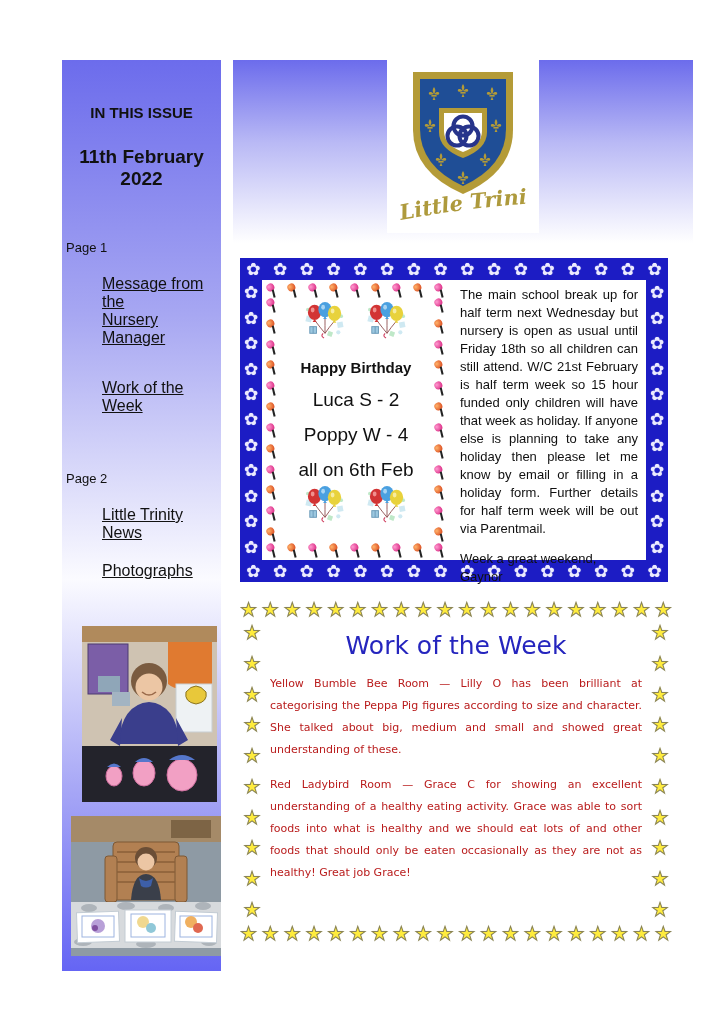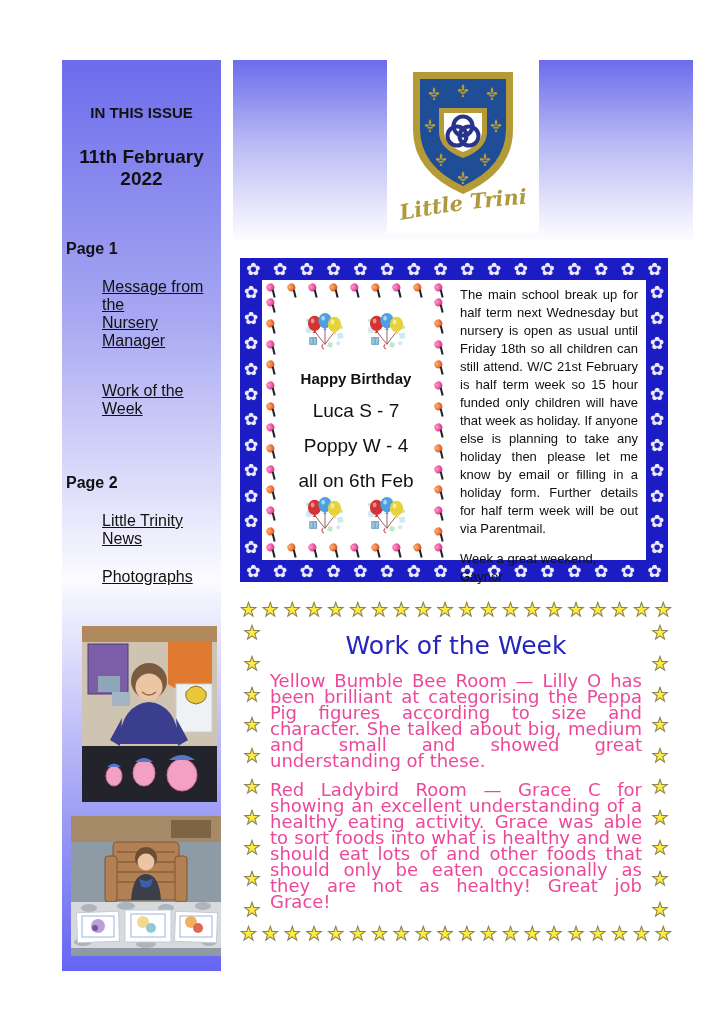"Page 1" .page-label { font-size: 16px -> 13px; font-weight: bold -> normal }
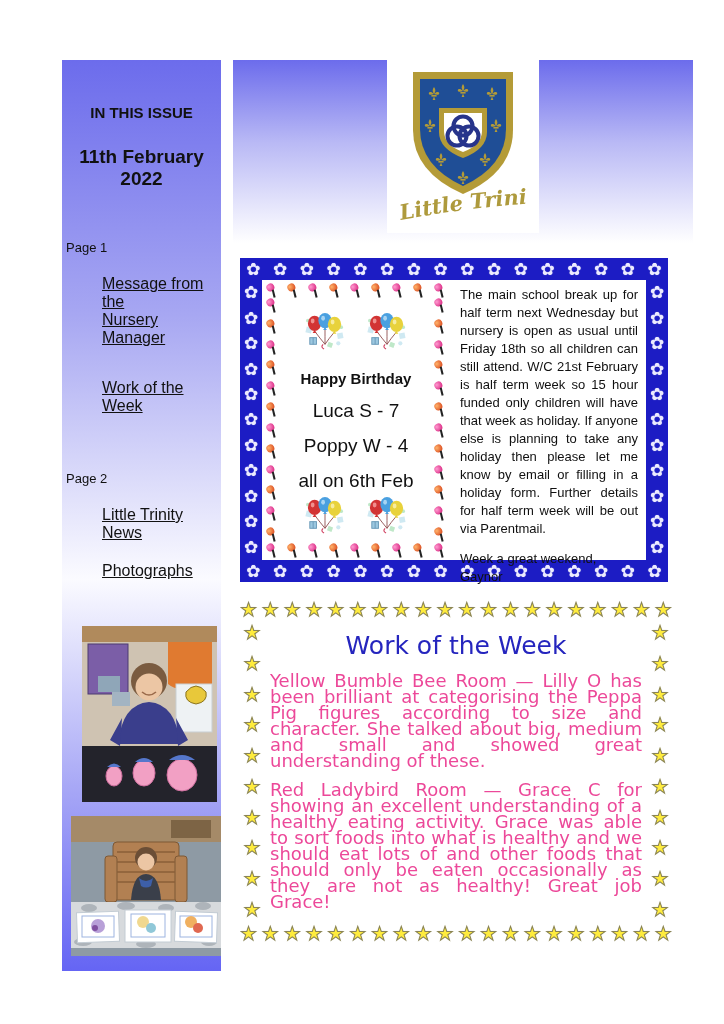"Happy Birthday" .birthday { padding: 28px 15px -> 17px 15px }
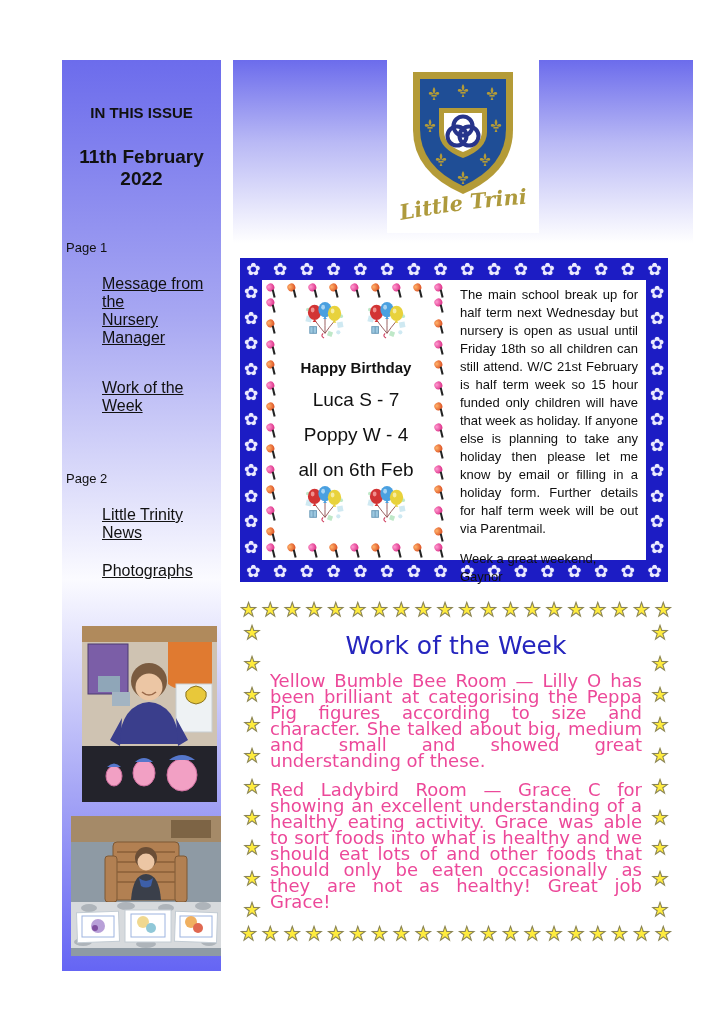"Luca S - 7" div.bday-line { text: 7 -> 2 }
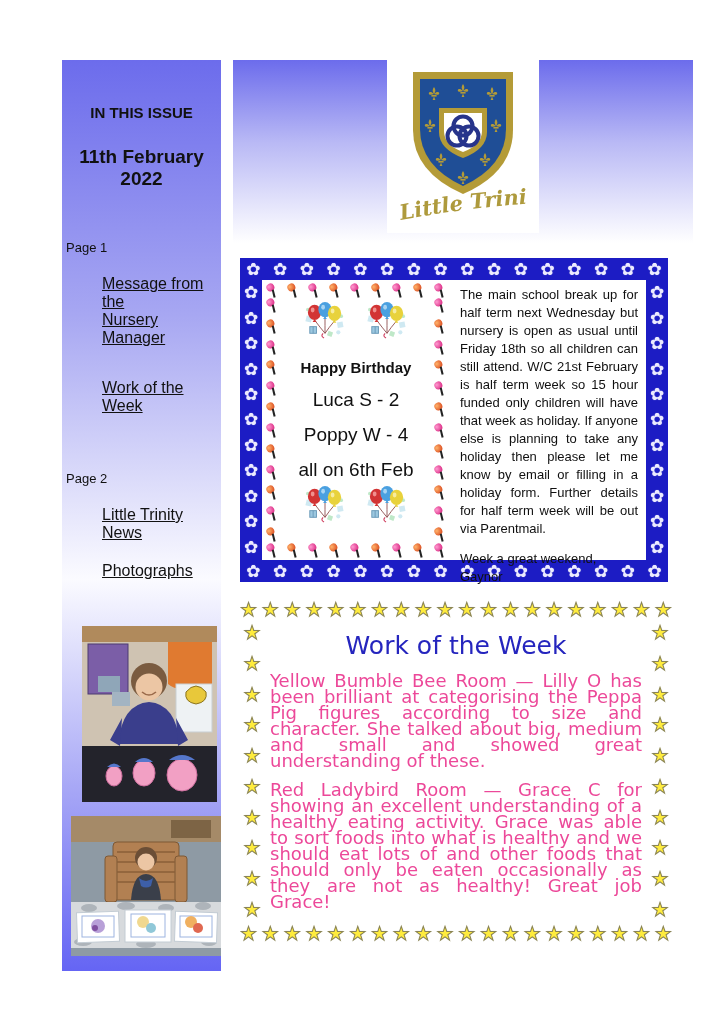"Yellow Bumble Bee Room —" .work-para { color: #ec4899 -> #b91c1c; font-size: 18px -> 11px; line-height: 16px -> 22px }
